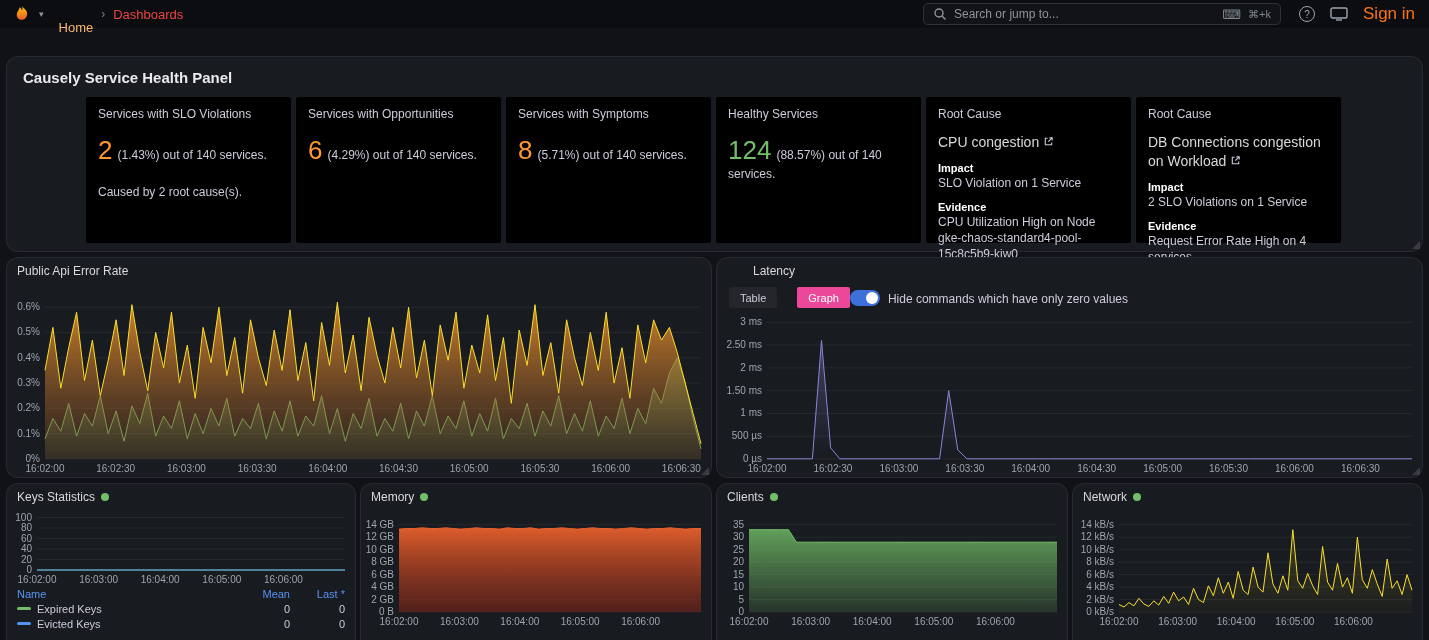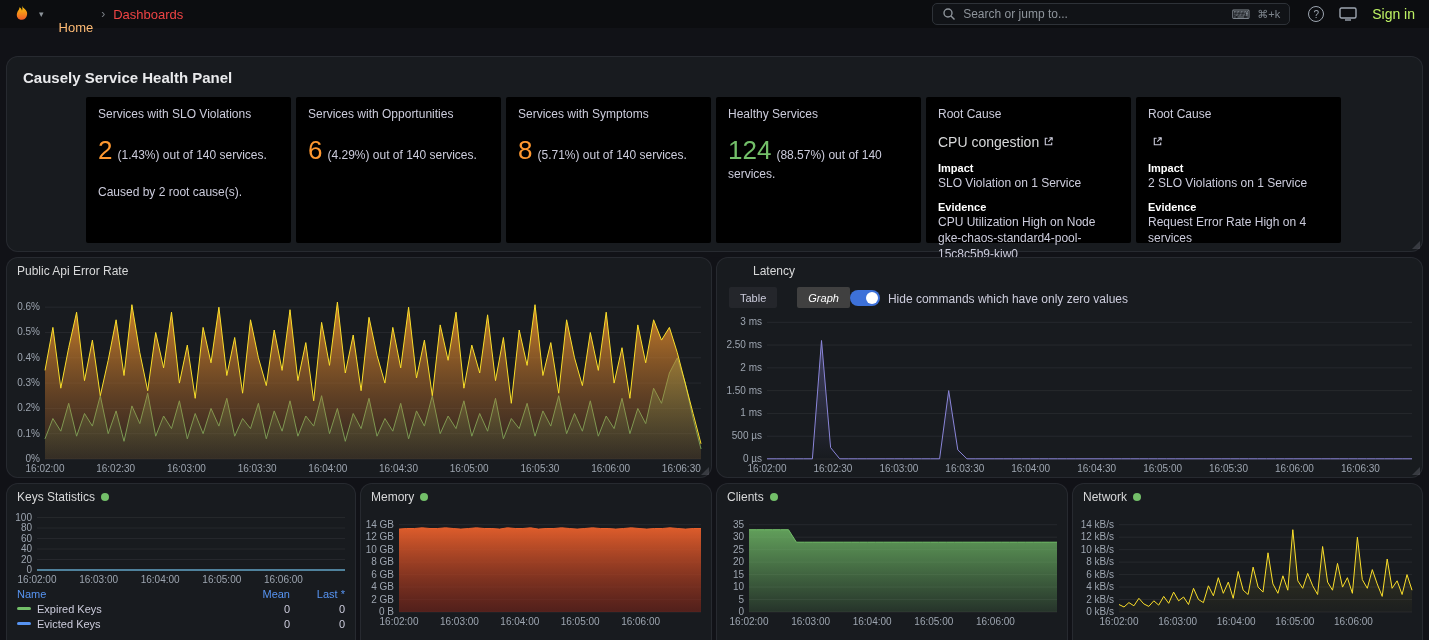"Sign in" .signin { color: #bef264 -> #f97316; font-size: 14px -> 17px }
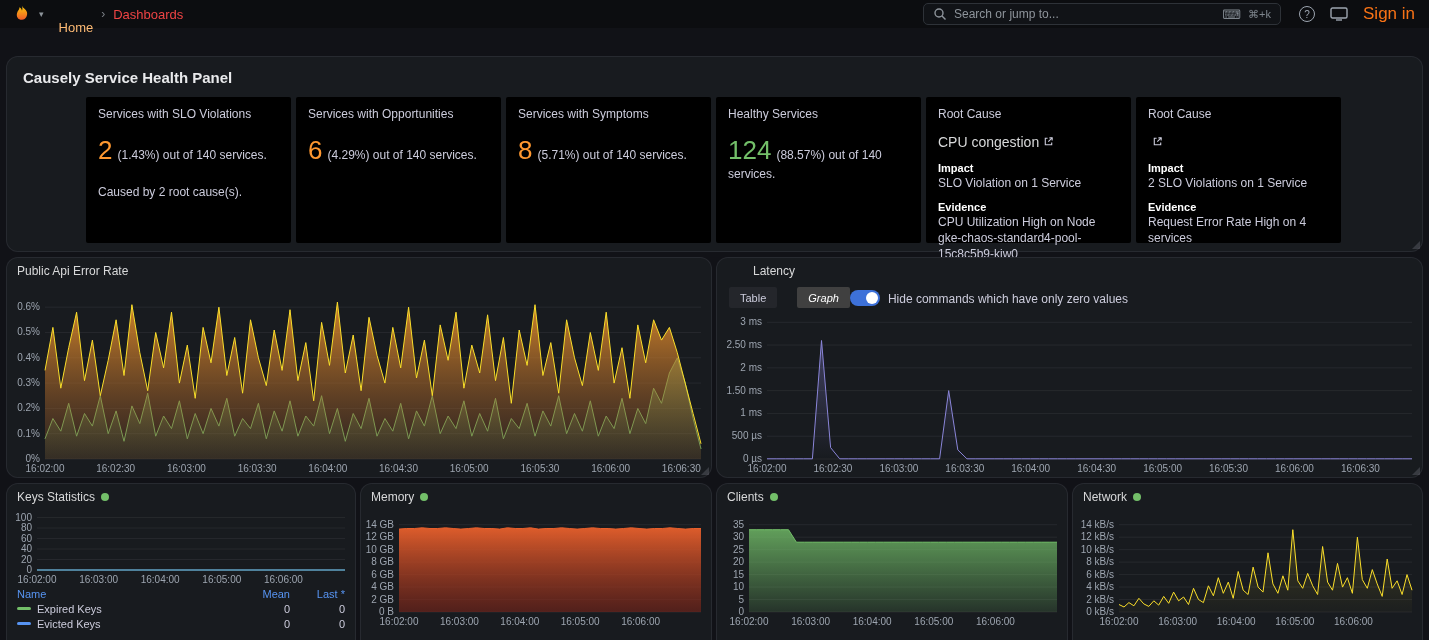"DB Connections congestion on Workload" span { html: none -> <span>DB Connections congestion on Workload</span> }
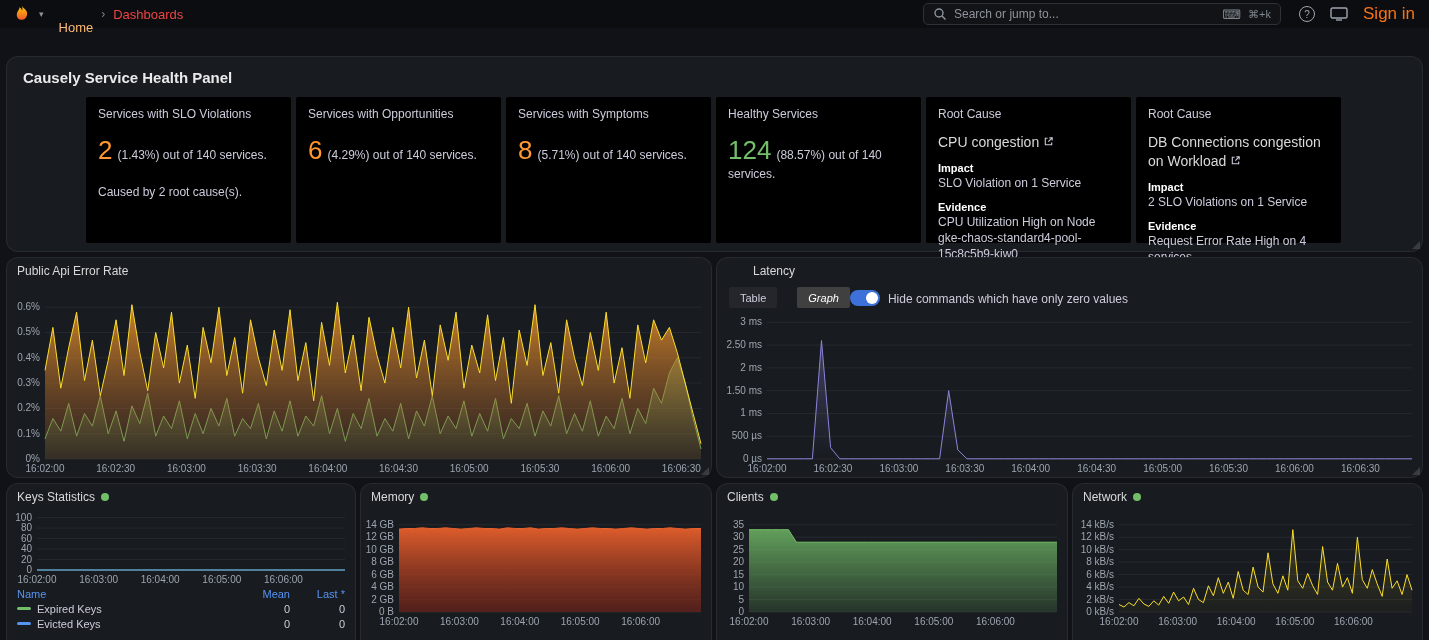"Graph" .tab.active { background: #404040 -> #ec4899; font-style: italic -> none }
